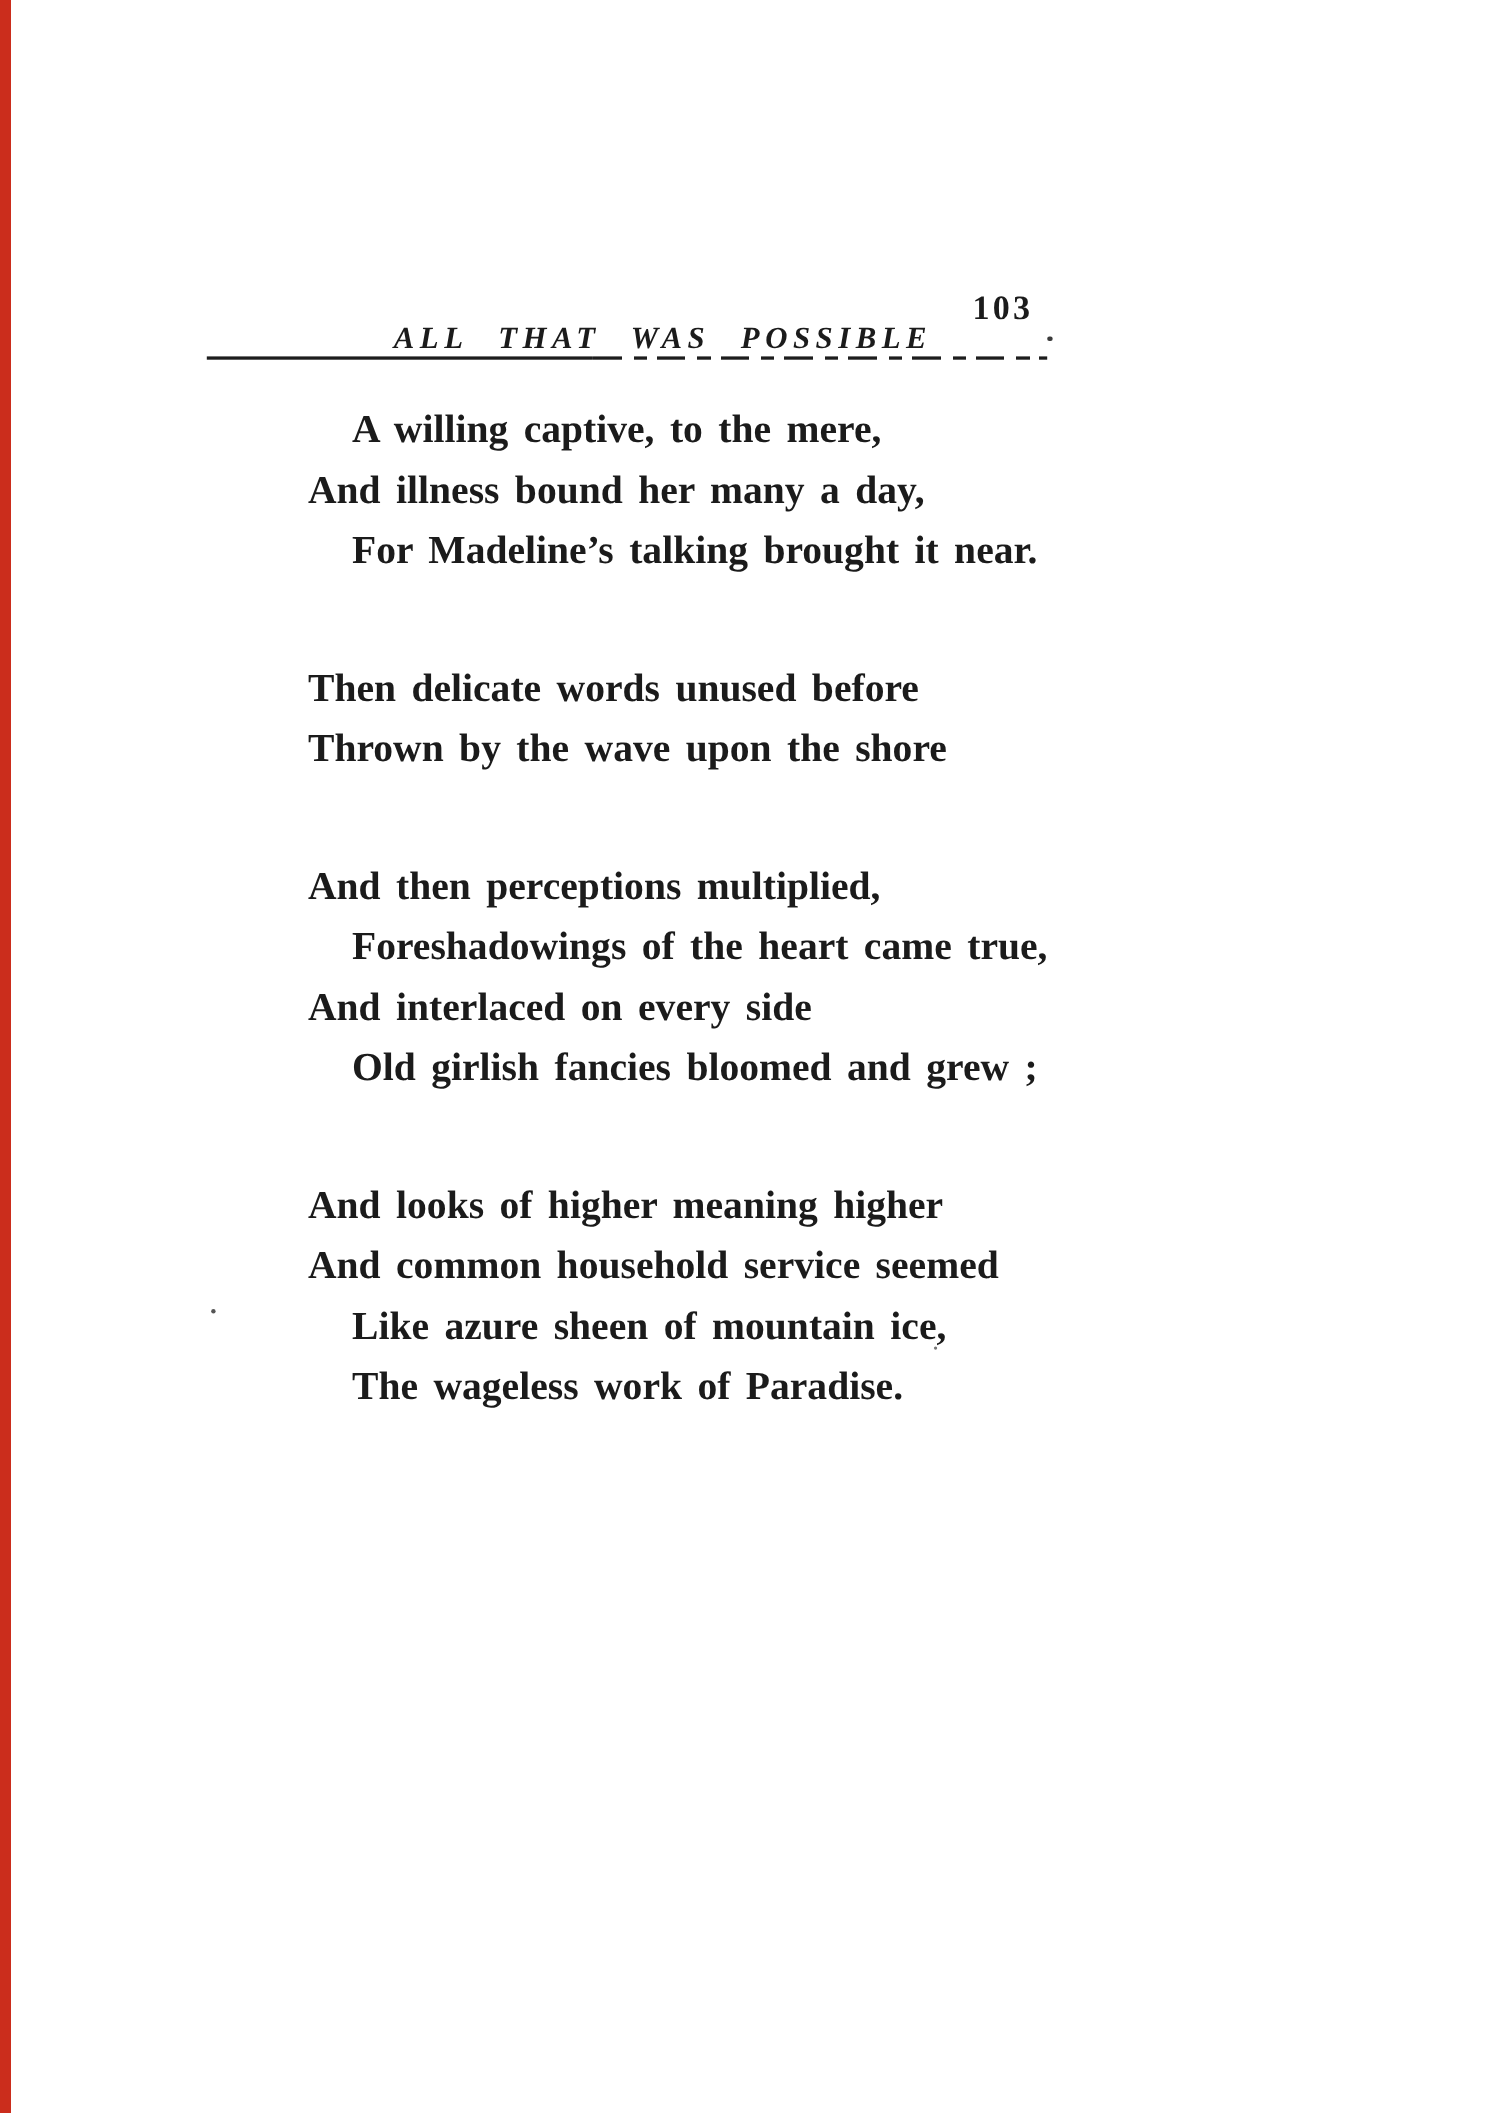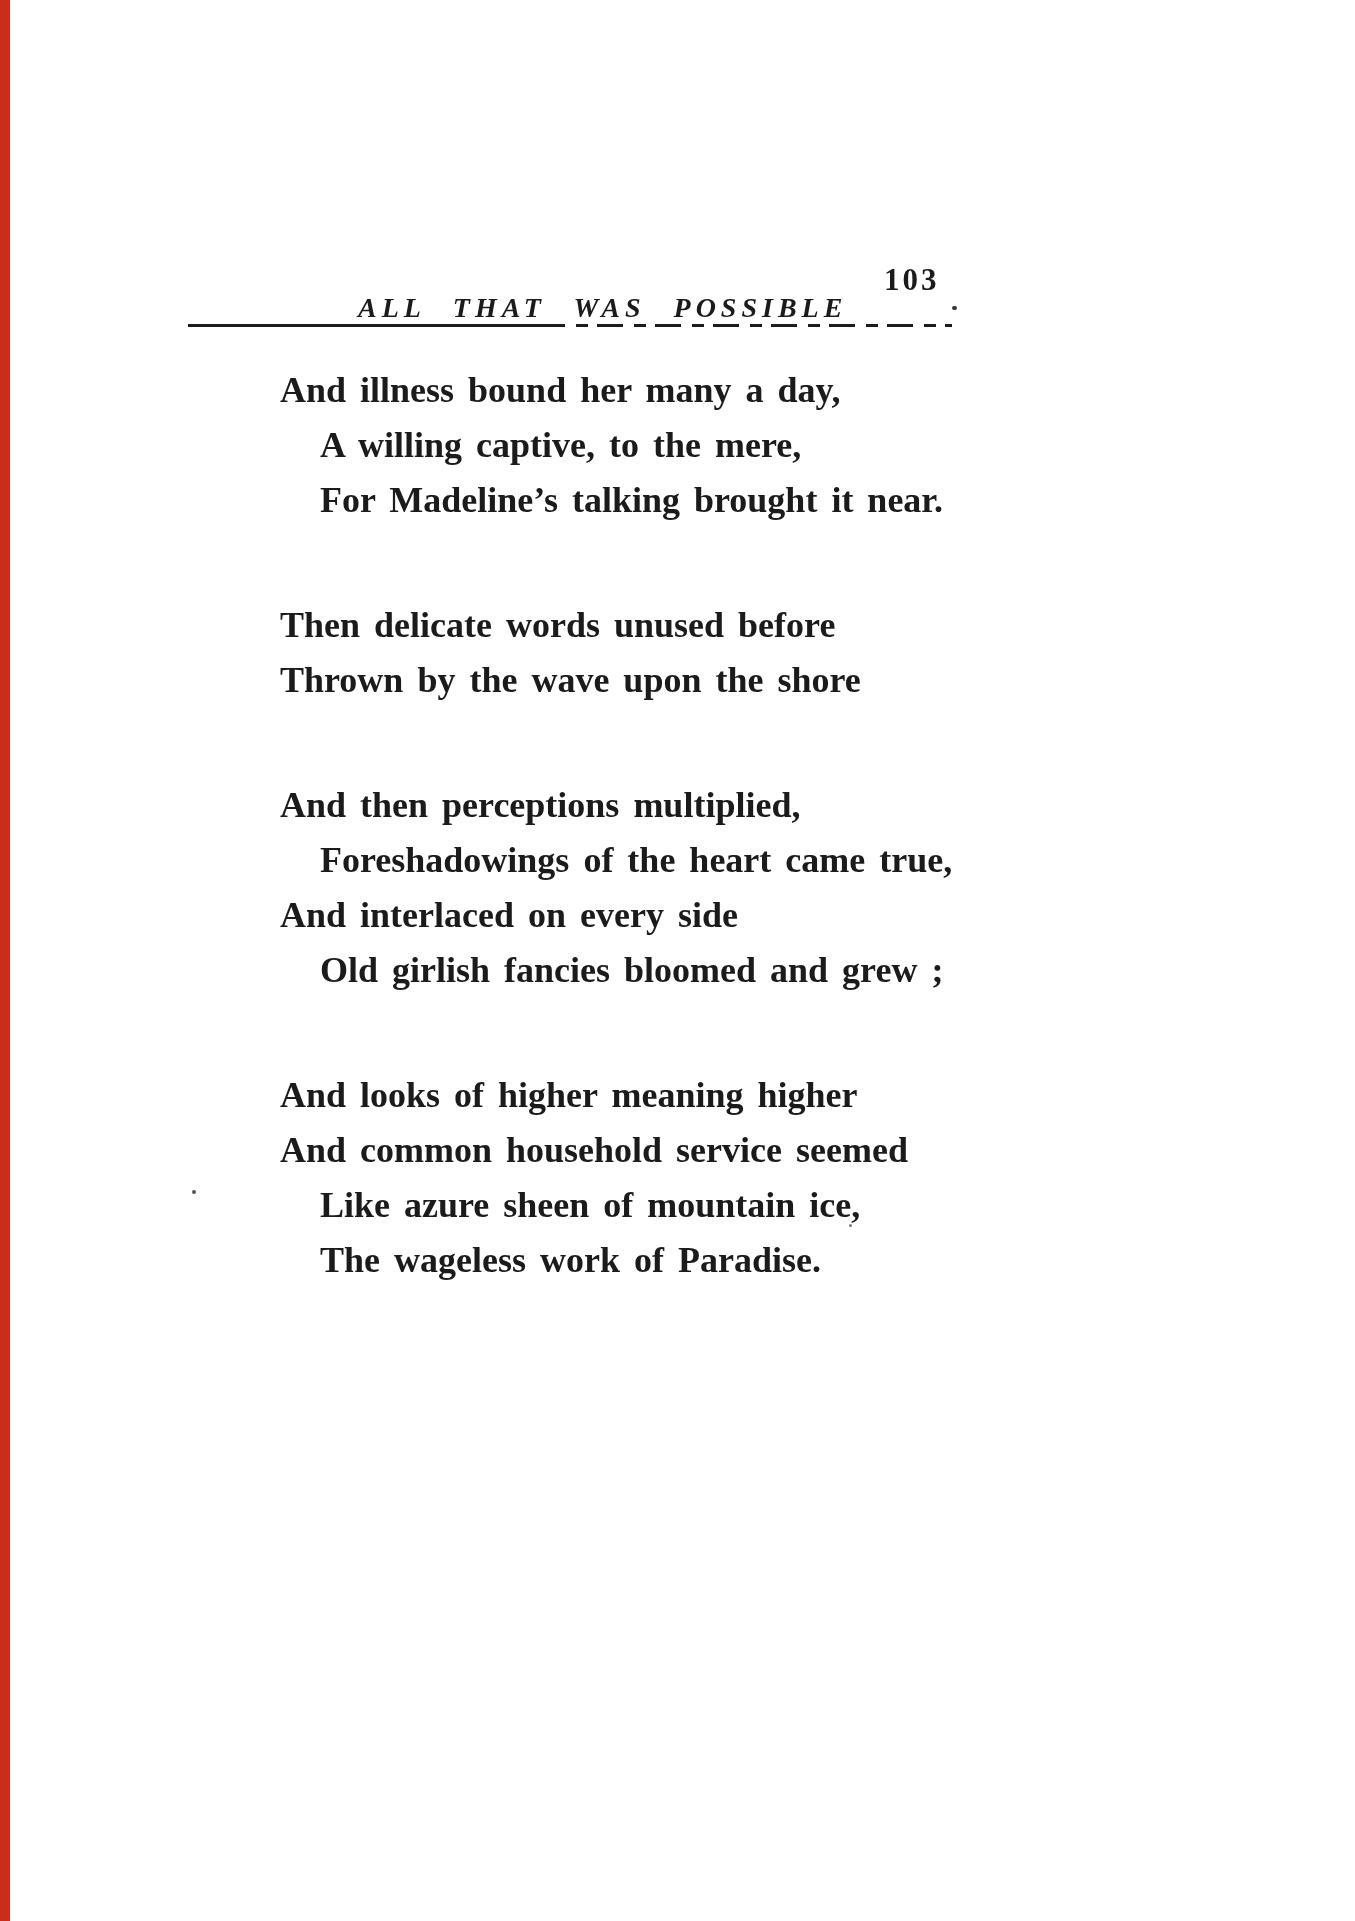"And illness bound her many" div.pline { order: before "A willing captive, to the" -> after "A willing captive, to the" }
